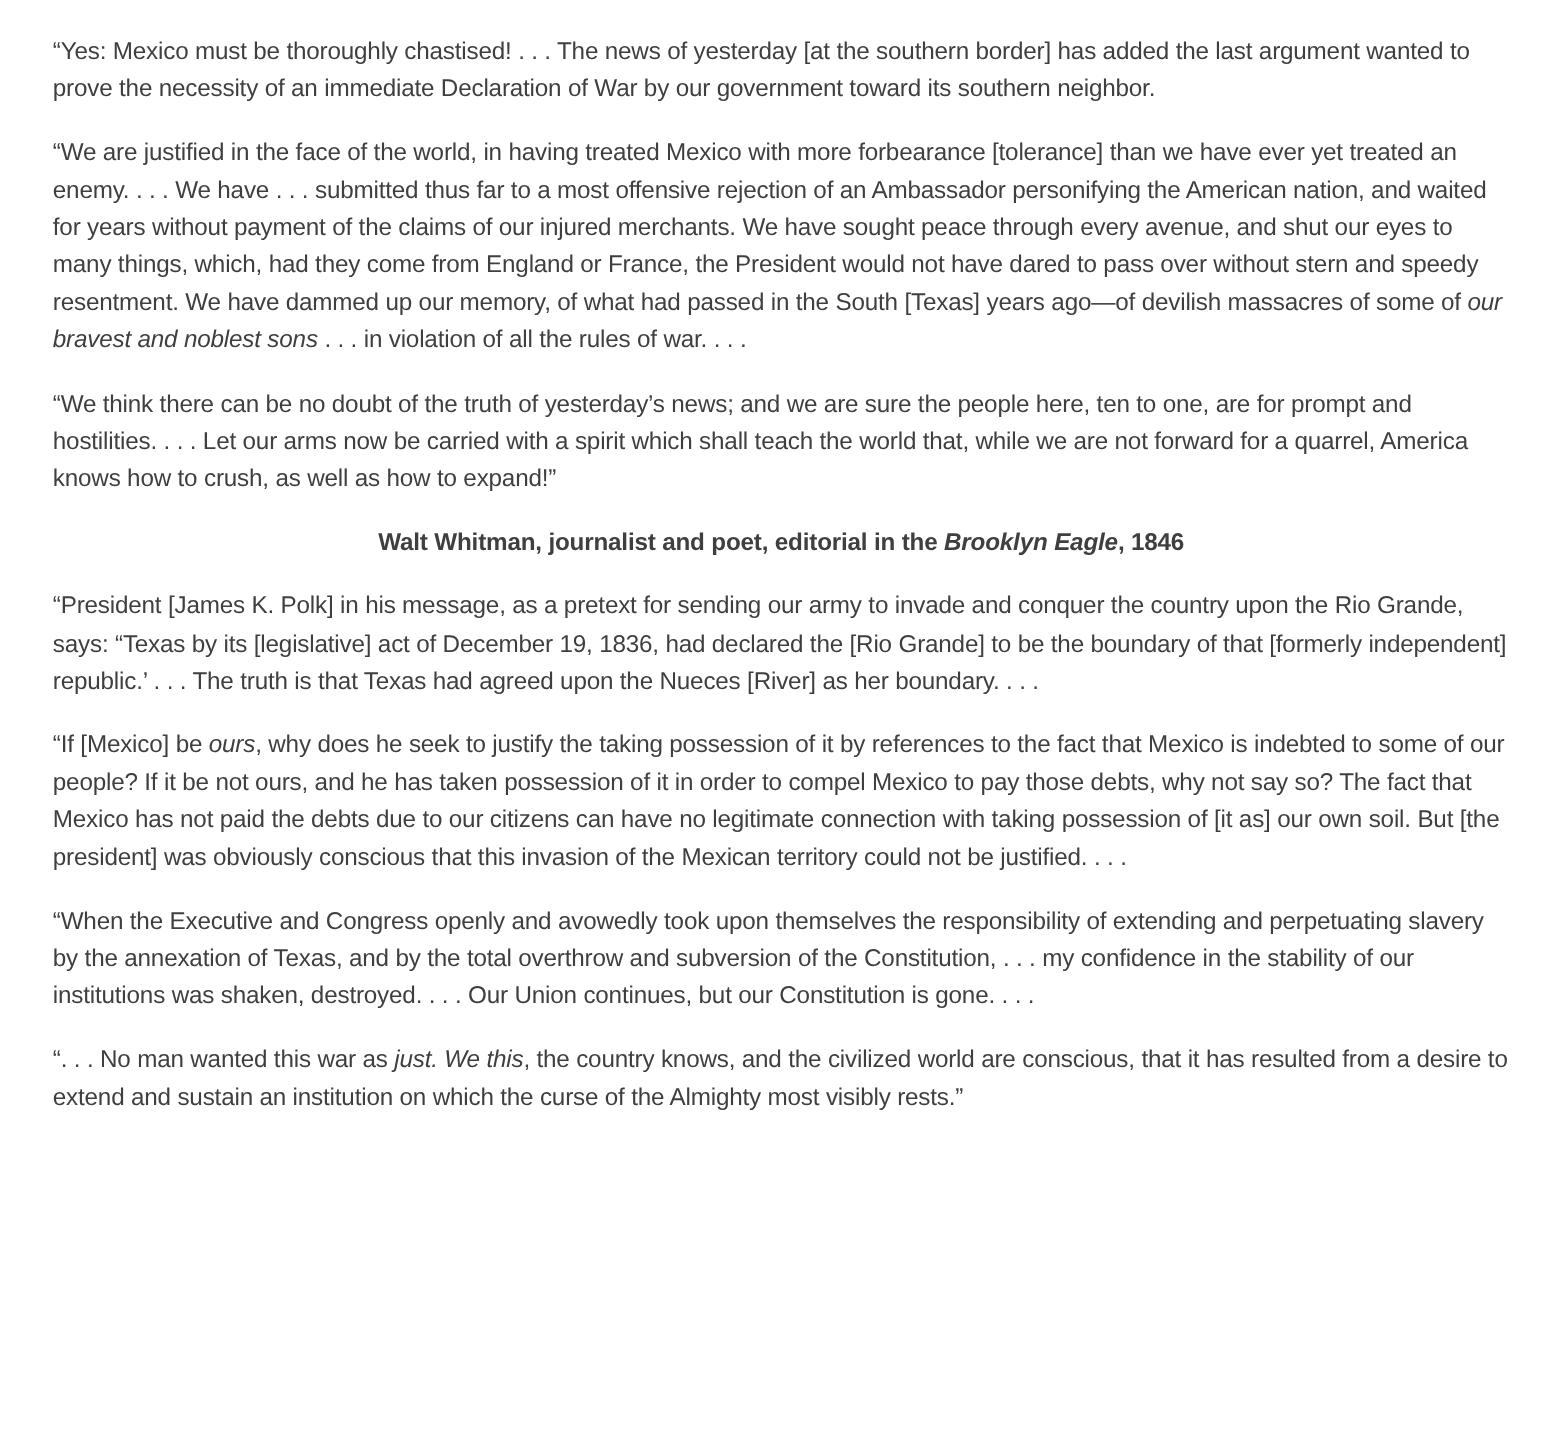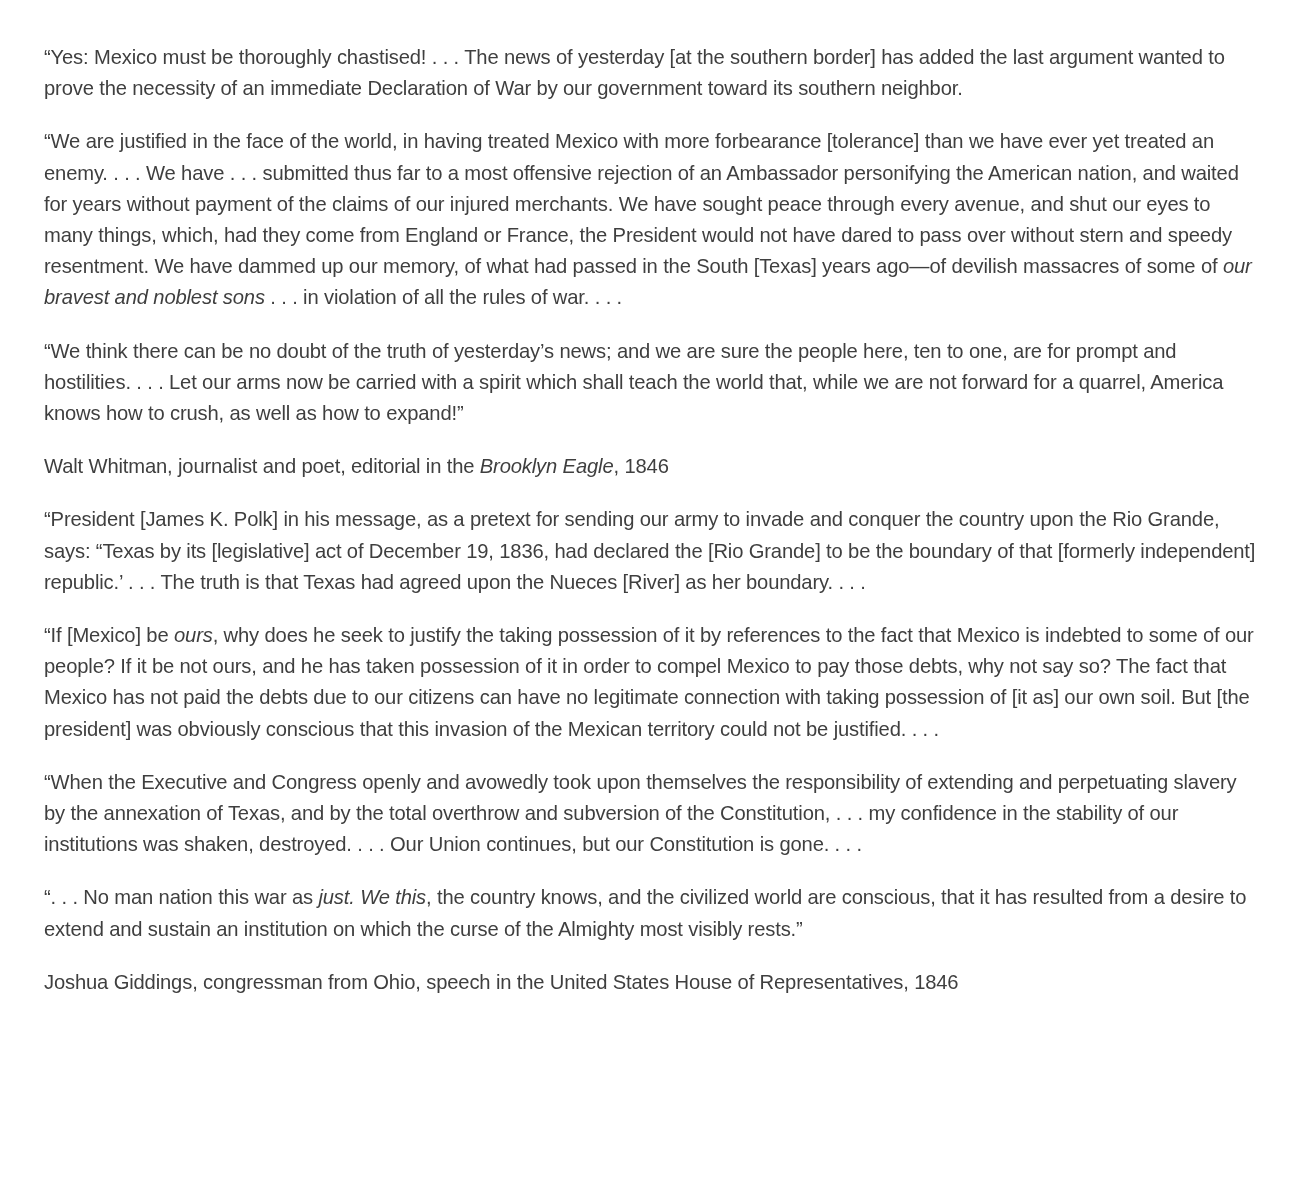"“Yes: Mexico must be thoroughly" .para { margin: 18px 0 22px 0 -> 4px 0 22px 0 }
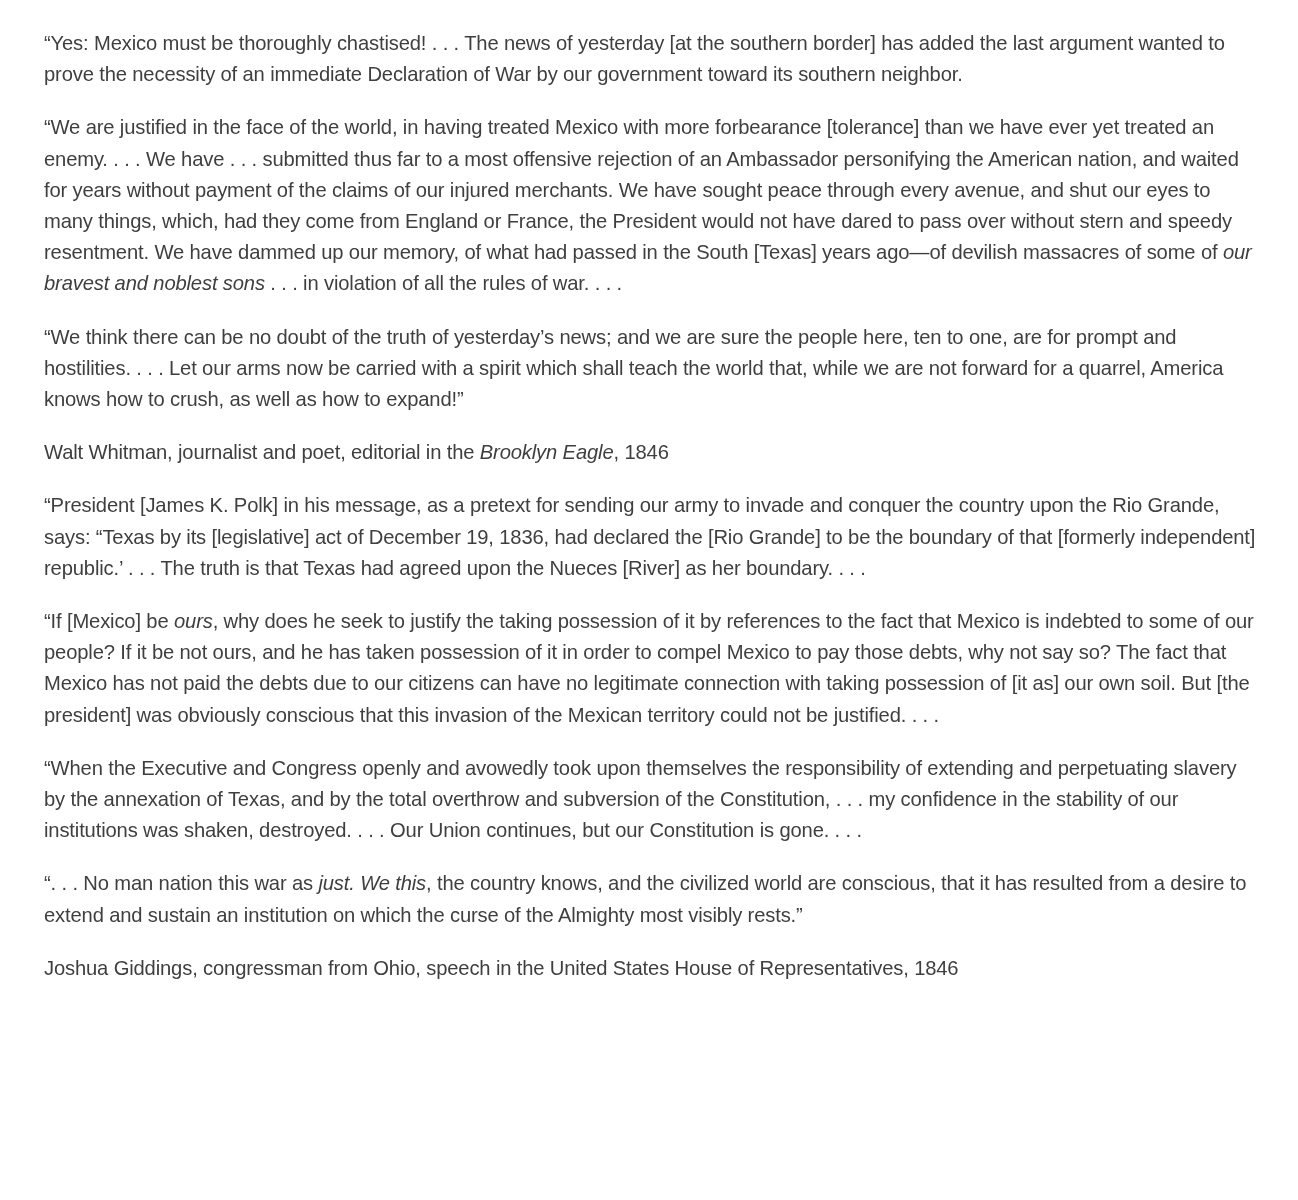"Walt Whitman, journalist and poet," .attribution { font-weight: none -> bold; text-align: left -> center }
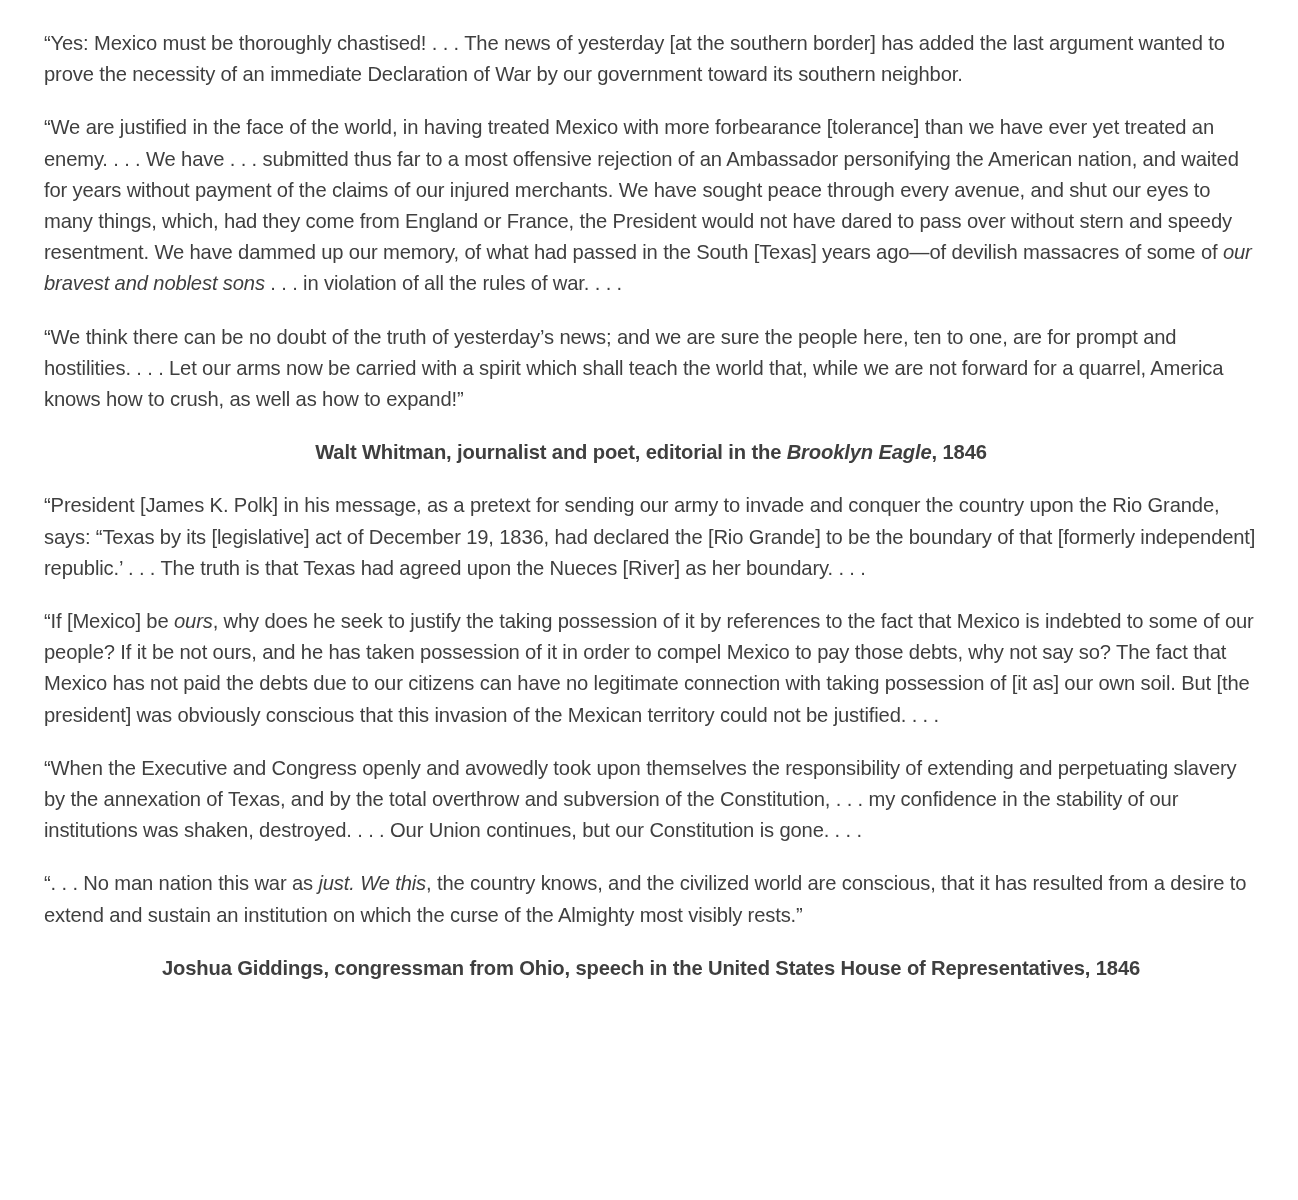"“. . . No man" span { text: nation -> wanted }
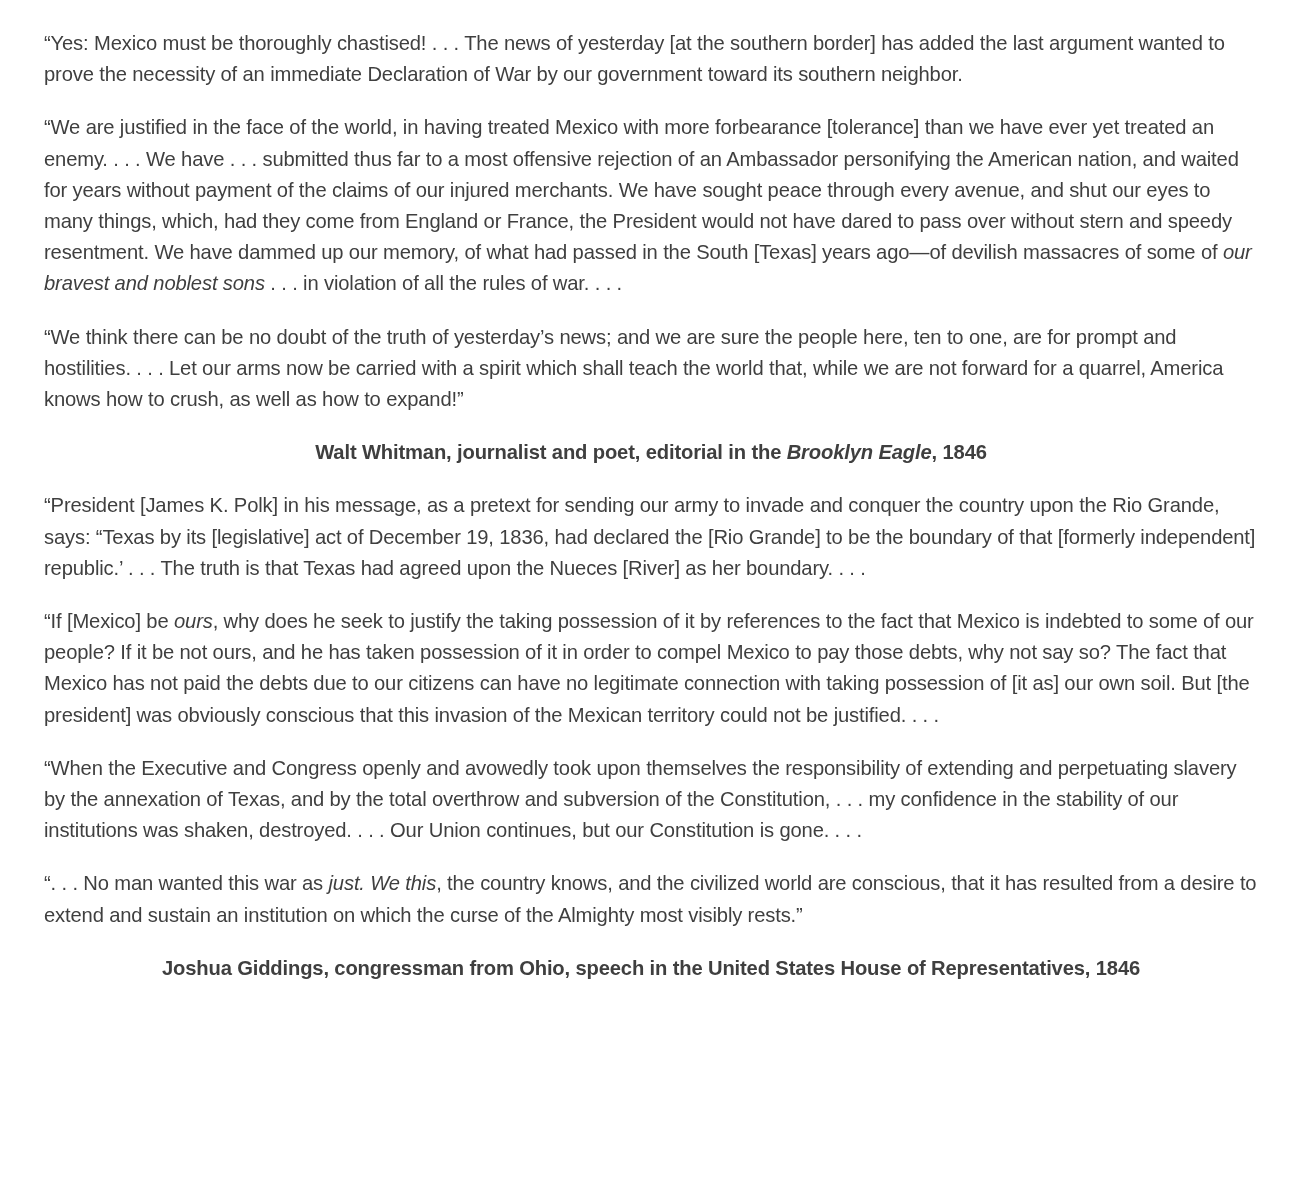"Joshua Giddings, congressman from Ohio," p.attribution { html: <p><span>Joshua Giddings, congressman from Ohio, speech in the United States House of Representatives, 1846</span><em></em><span></span></p> -> none }
